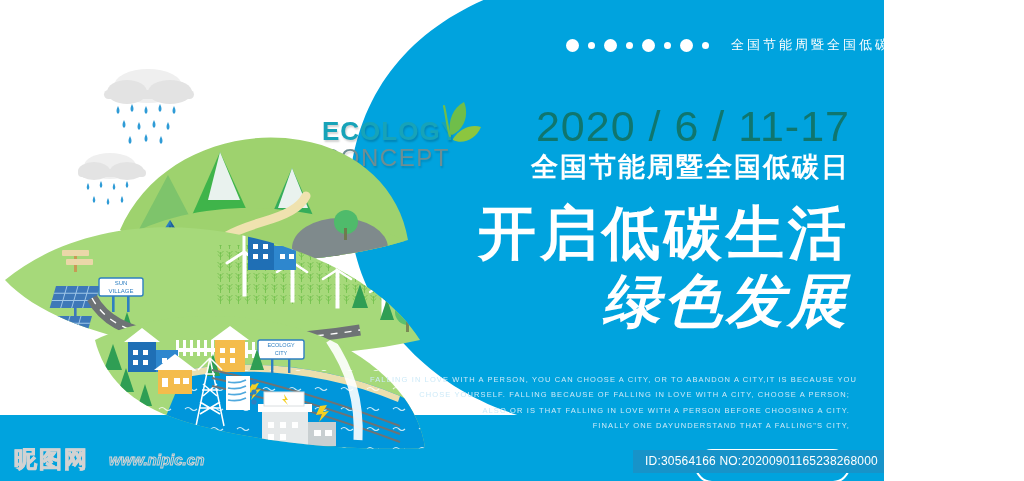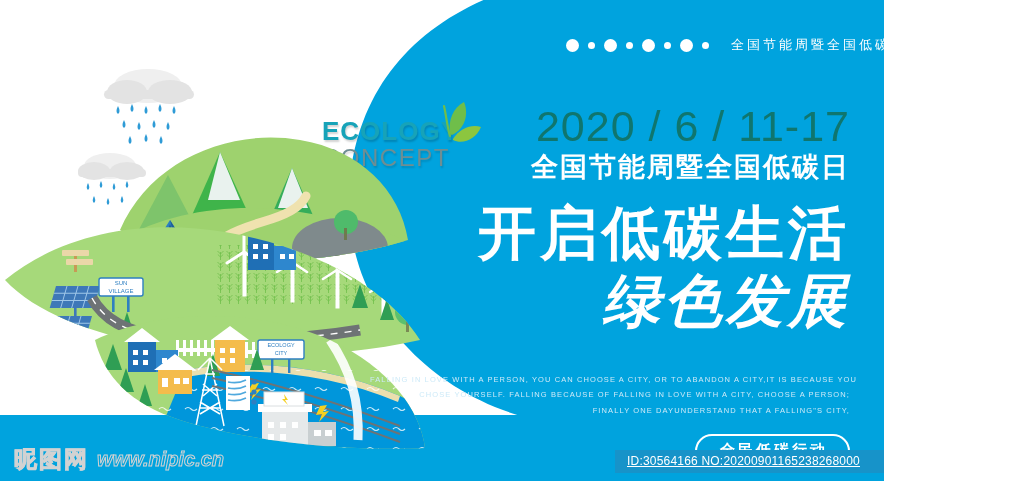"ALSO OR IS THAT FALLING" div { html: none -> <div>ALSO OR IS THAT FALLING IN LOVE WITH A PERSON BEFORE CHOOSING A CITY.</div> }
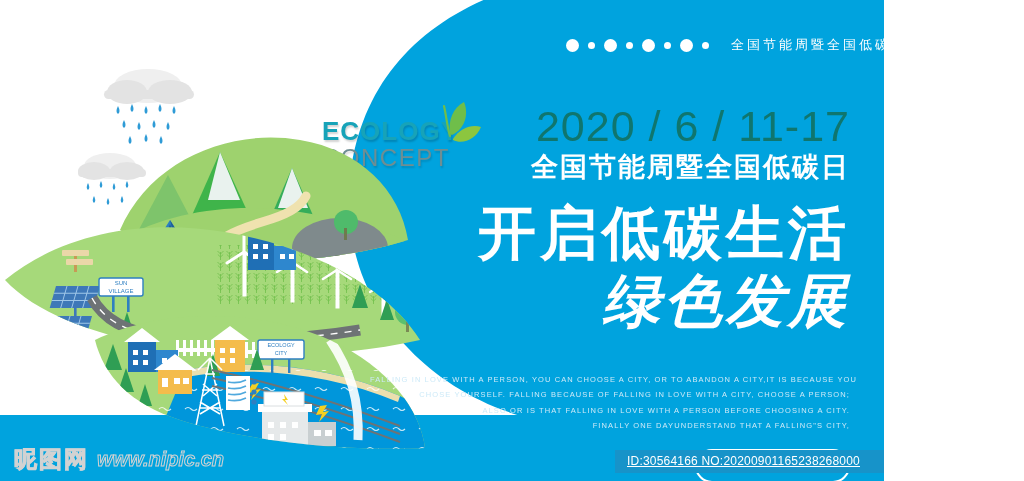"昵图网" .watermark { gap: 8px -> 20px }
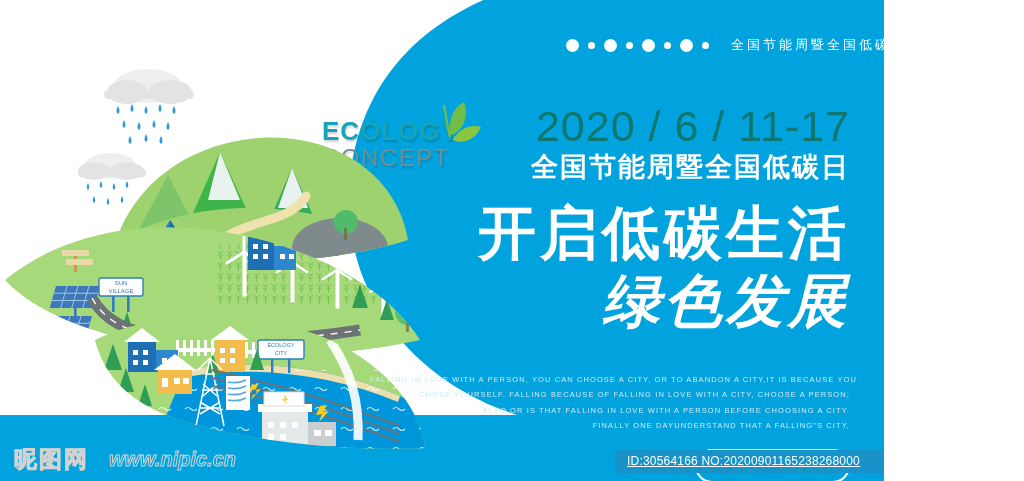"www.nipic.cn" .wm-url { font-size: 20px -> 15px }
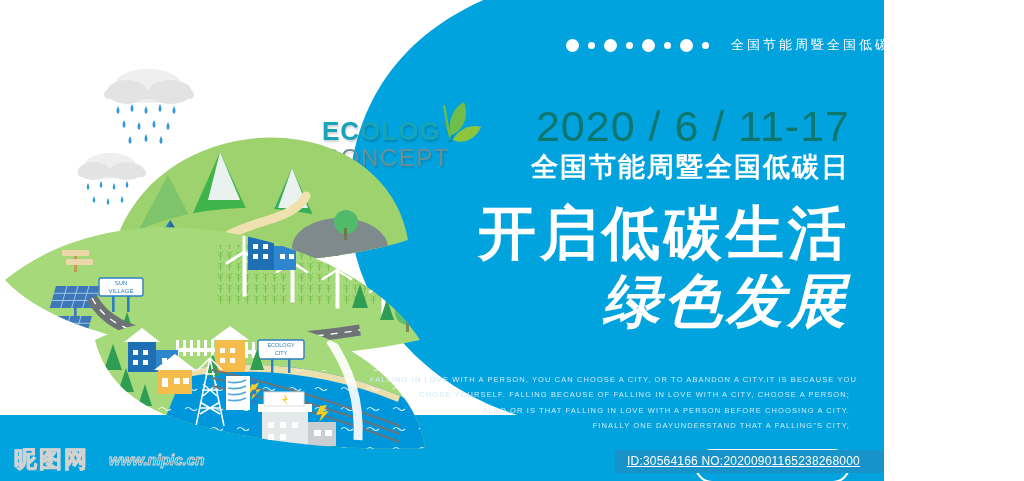"ID:30564166 NO:20200901165238268000" .idstrip { padding: 4px 24px 5px 12px -> 4px 6px 5px 12px; text-decoration: underline -> none }
